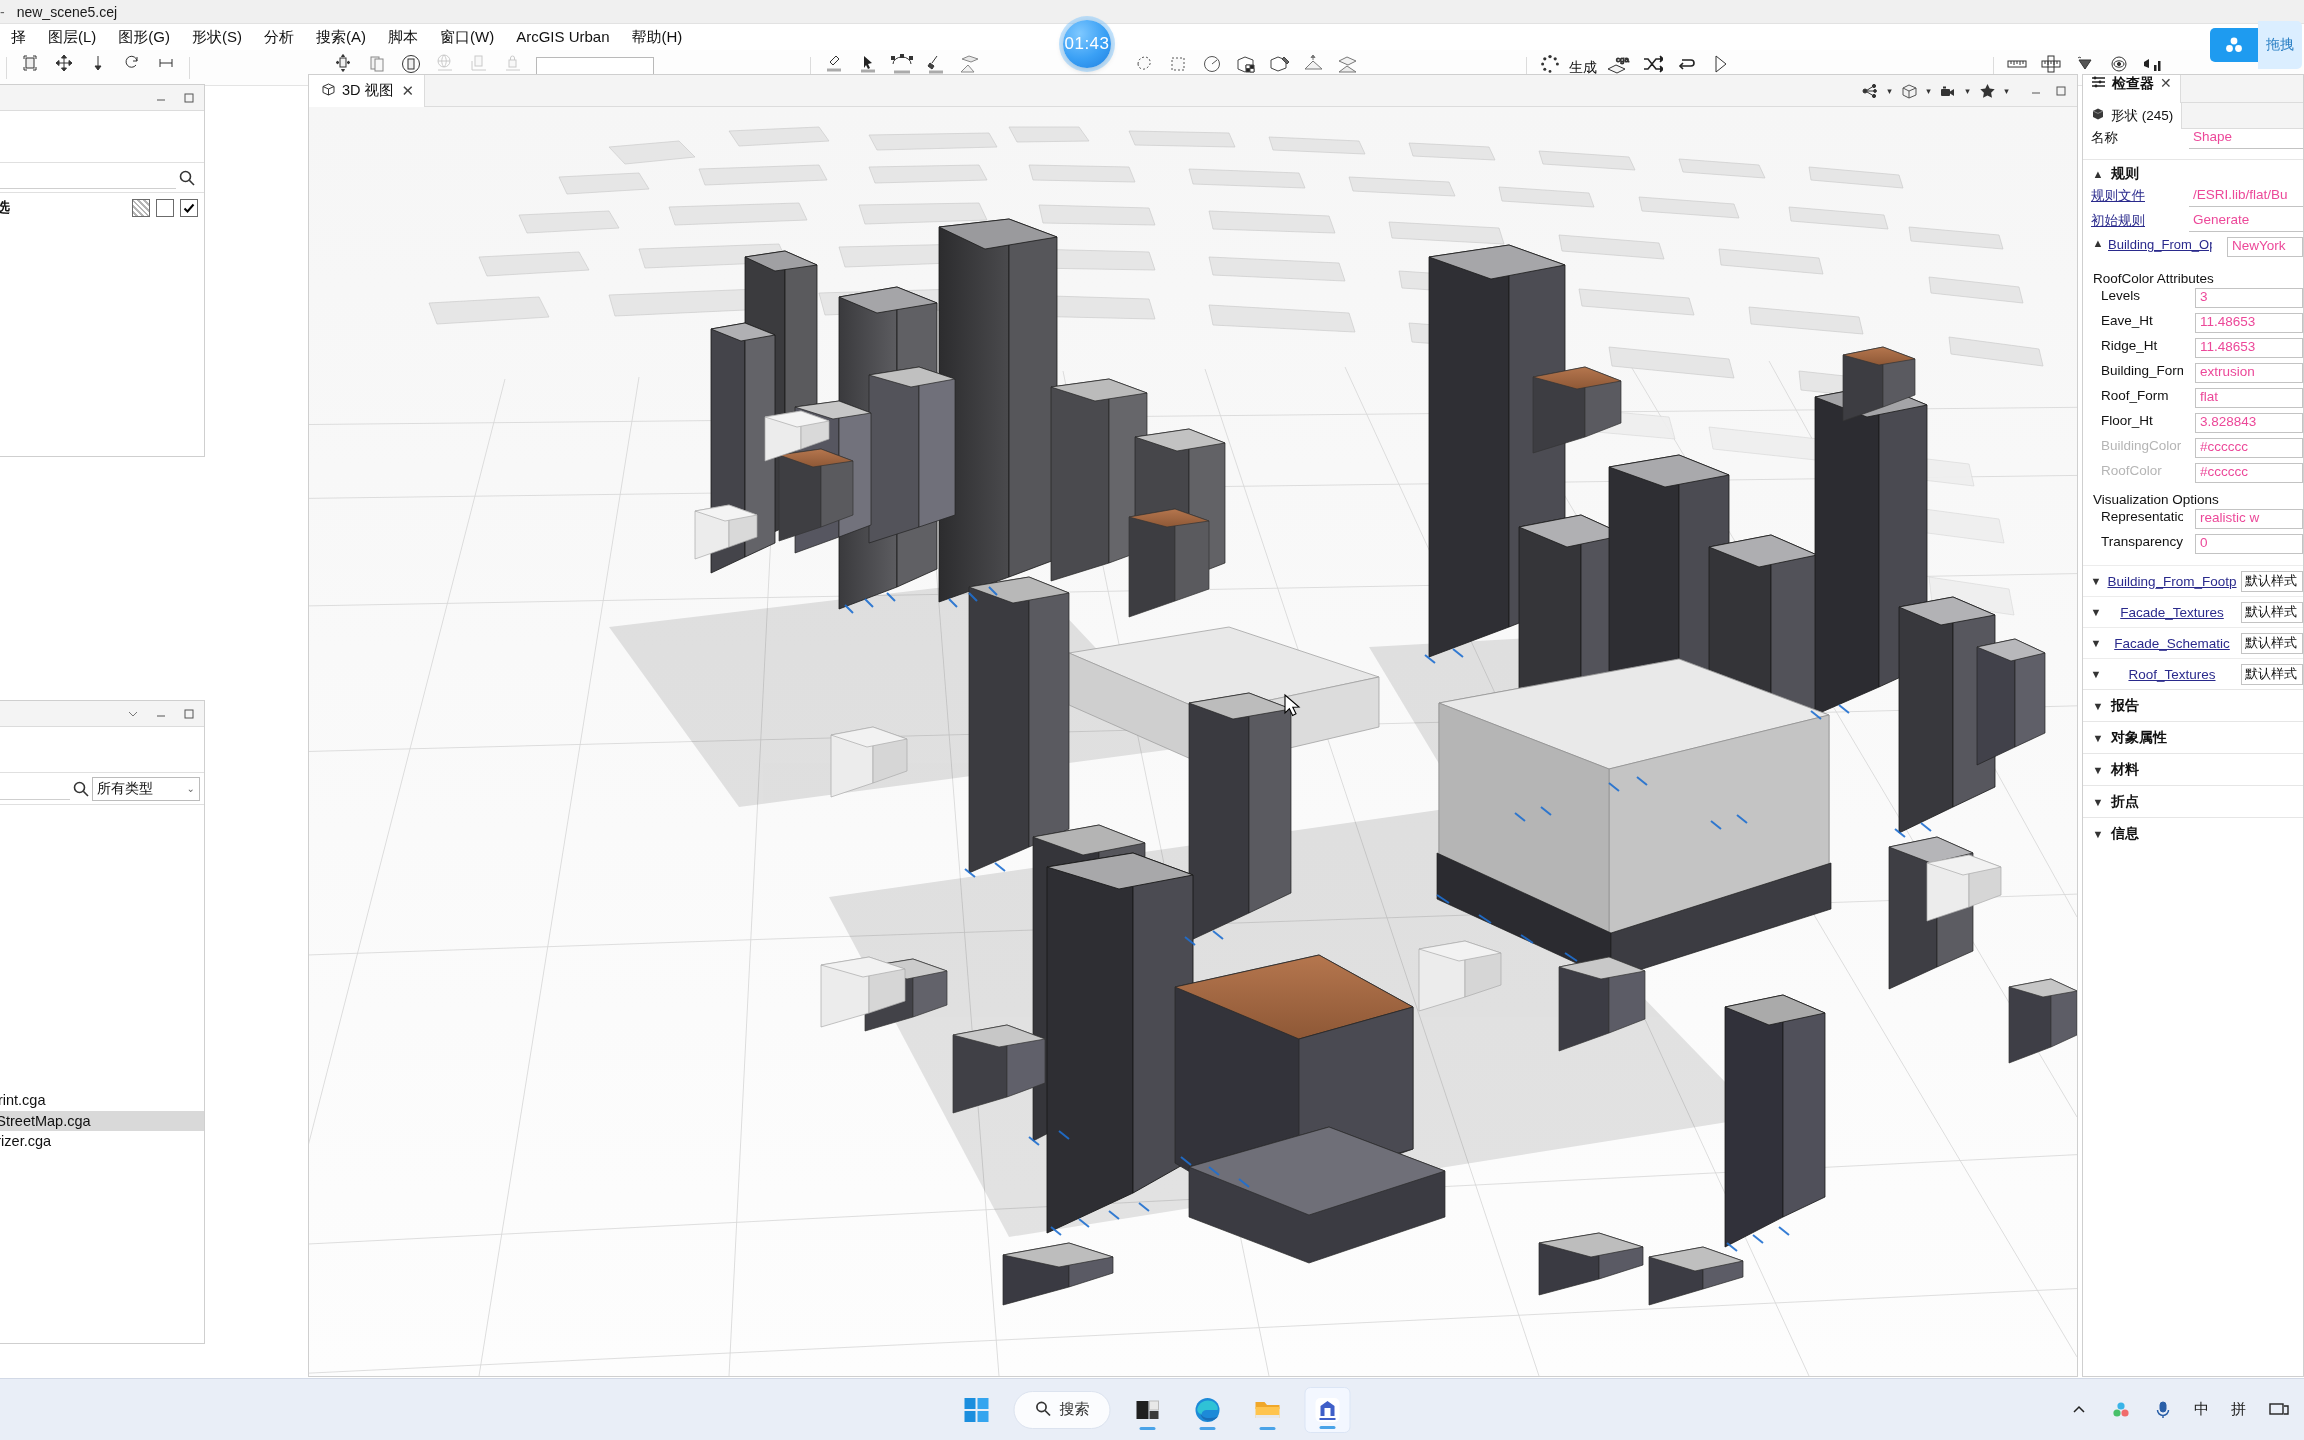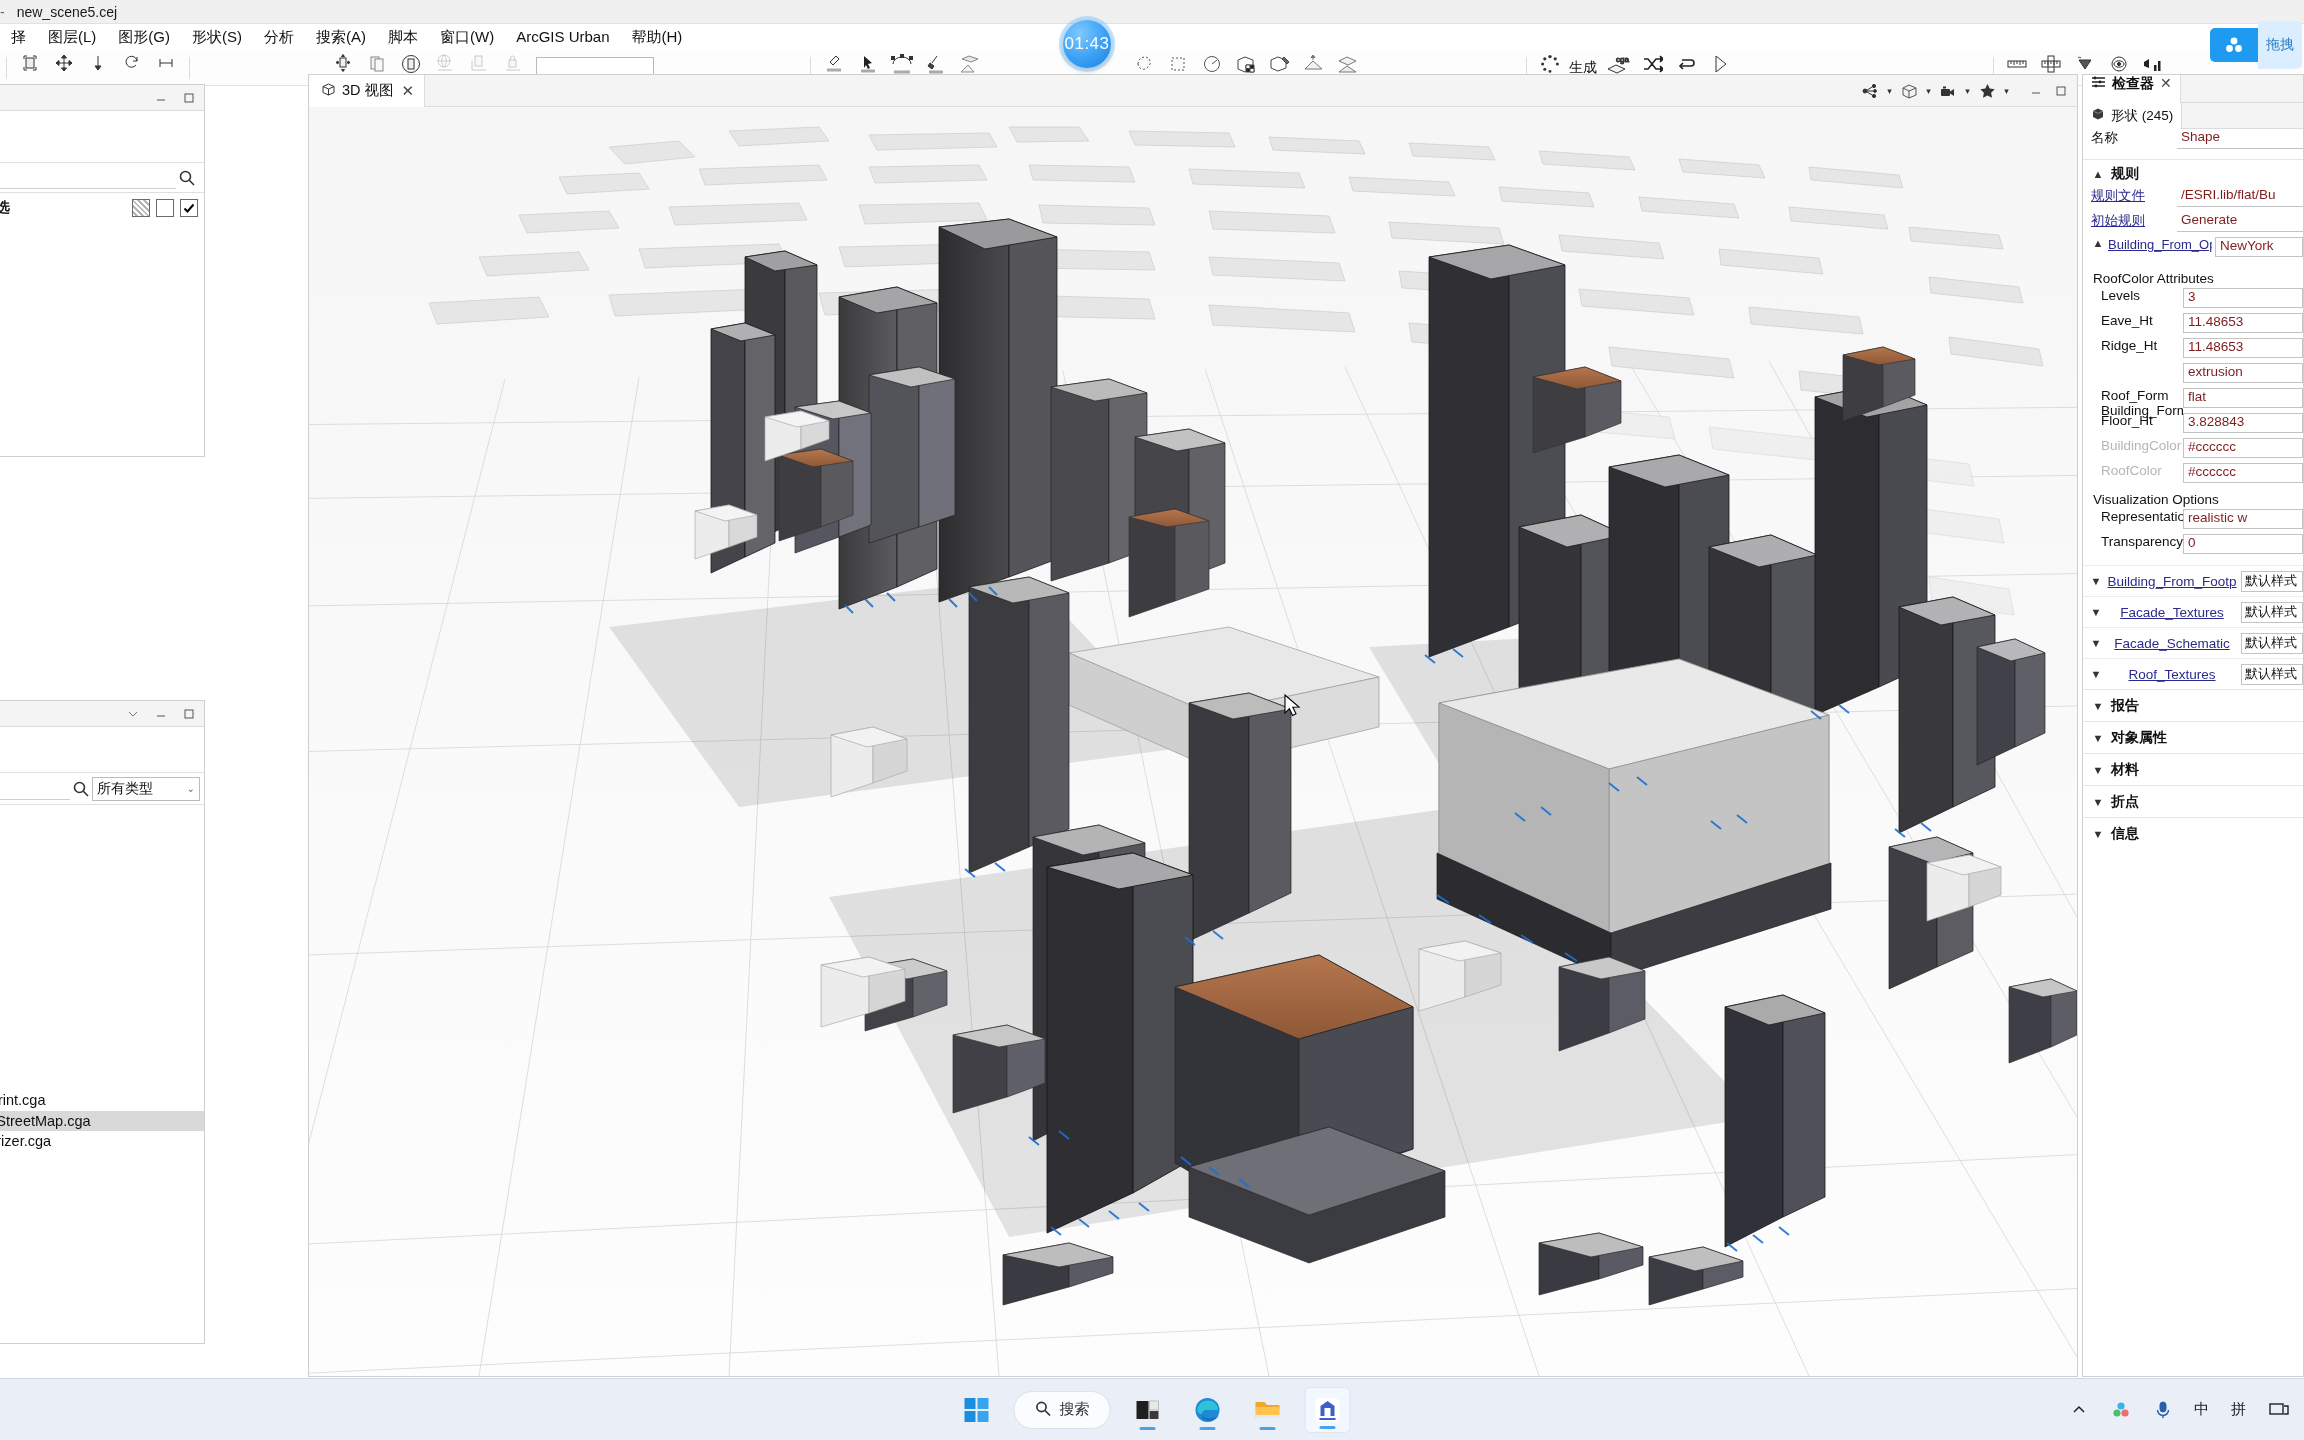"Shape" .ival { color: #7f1d1d -> #ec4899; margin-left: none -> 12px }
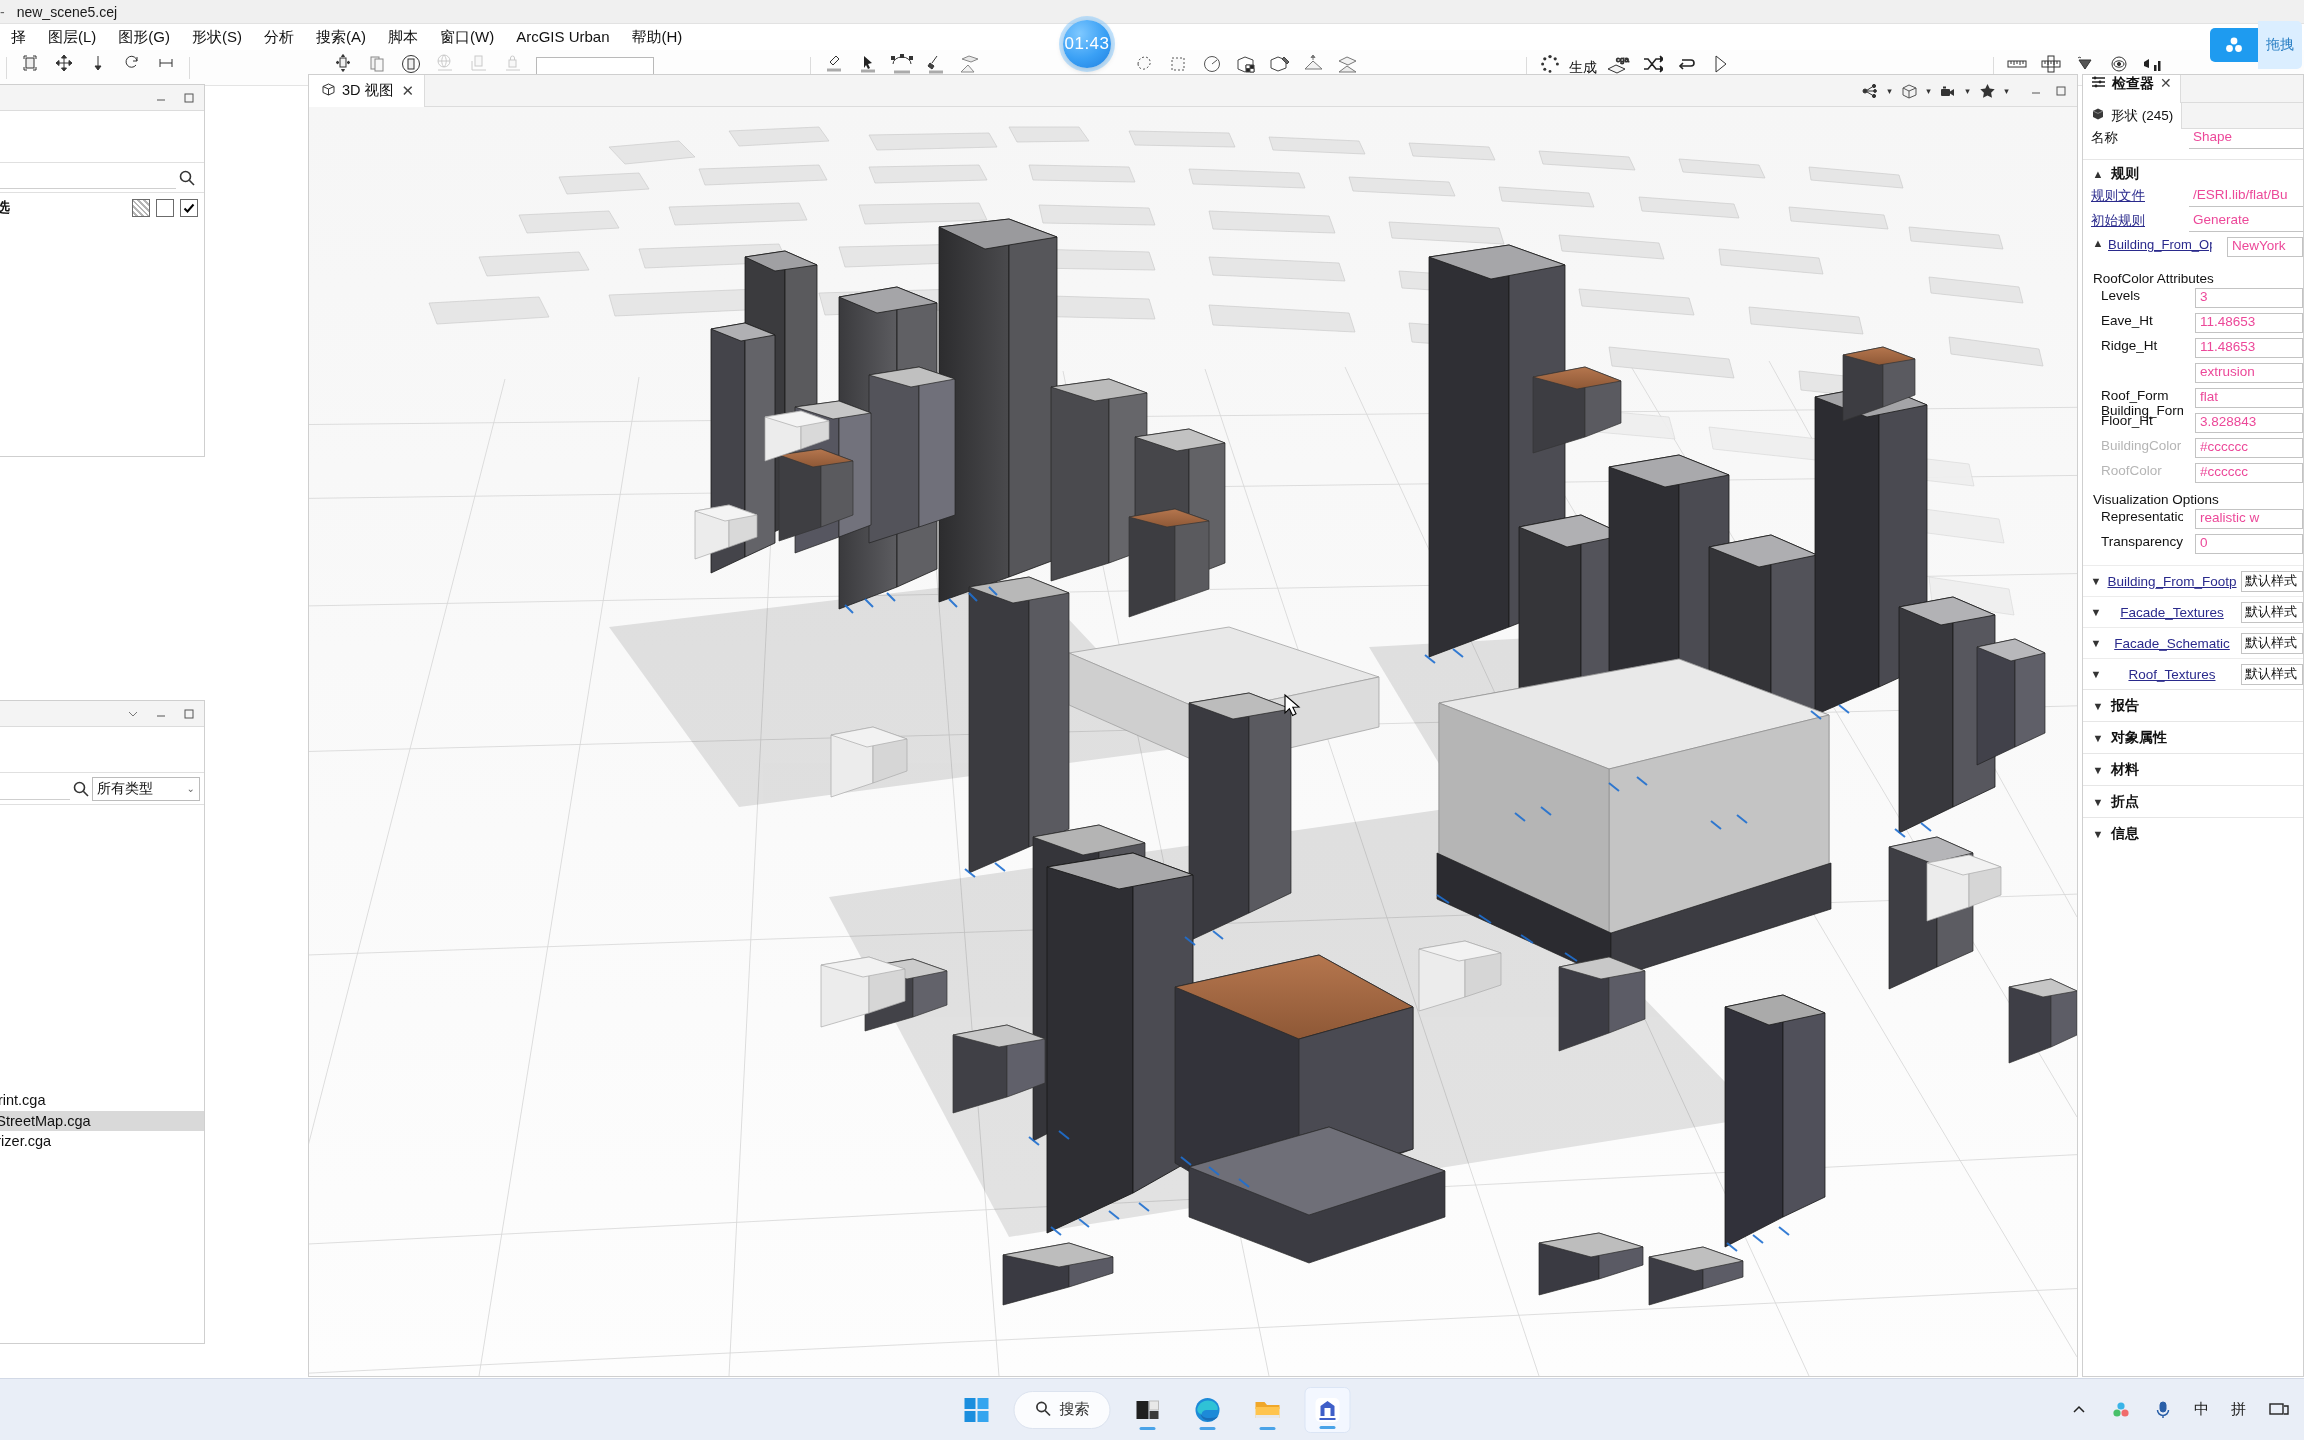"Building_Form" span.ilabel { margin-top: 40px -> none }
